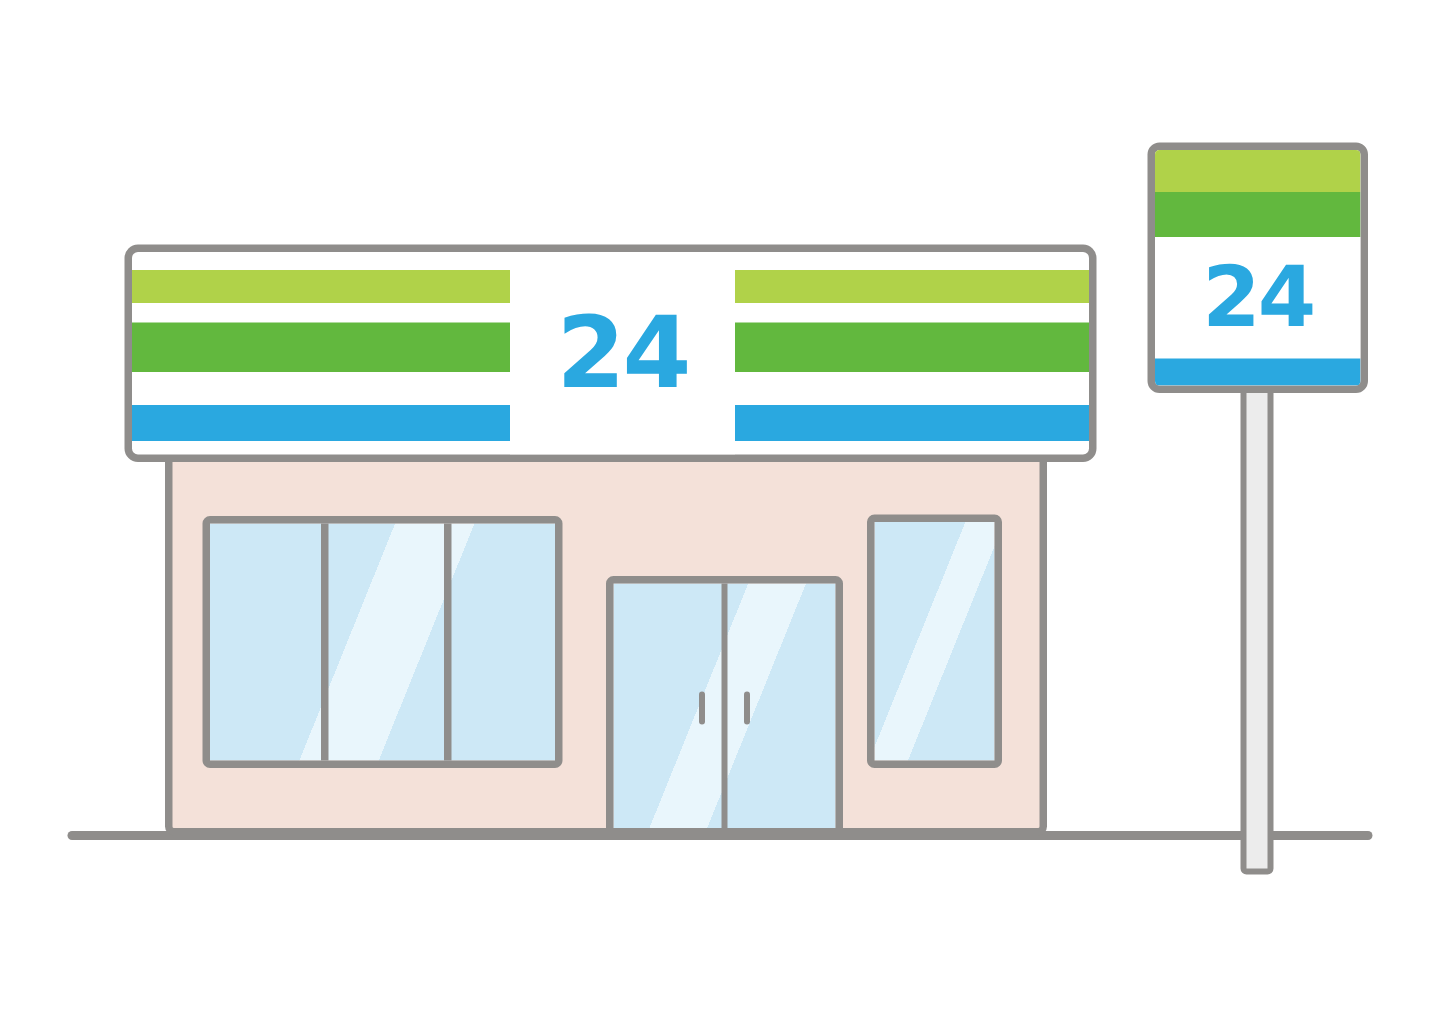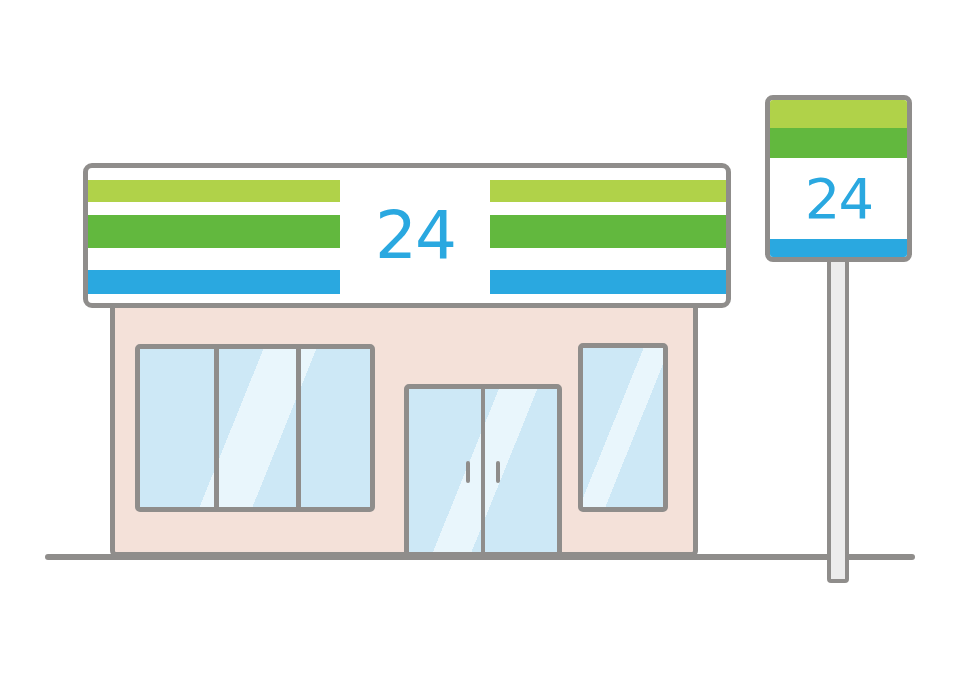"24" .sign-number { font-weight: normal -> bold }
